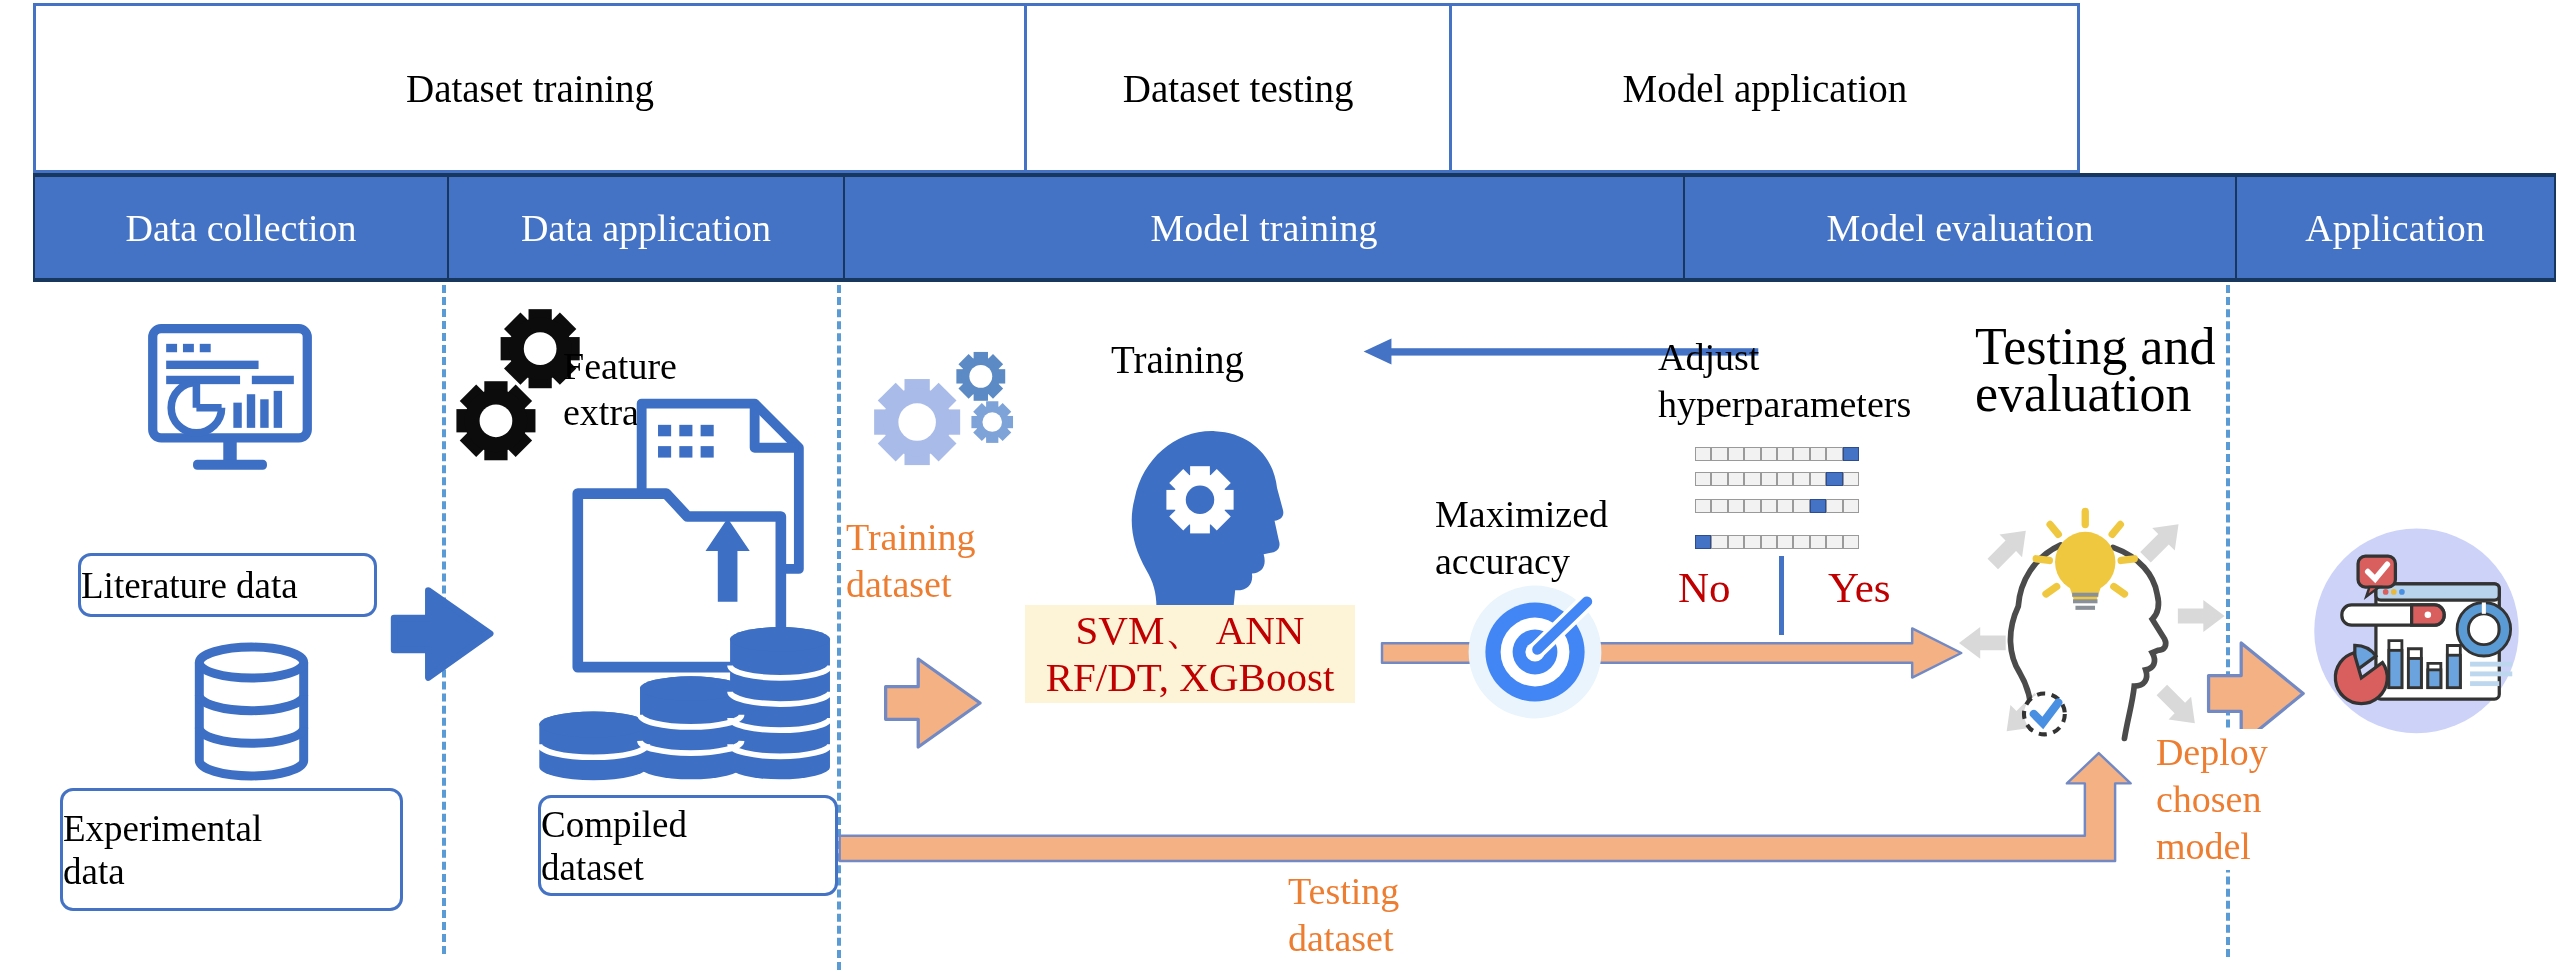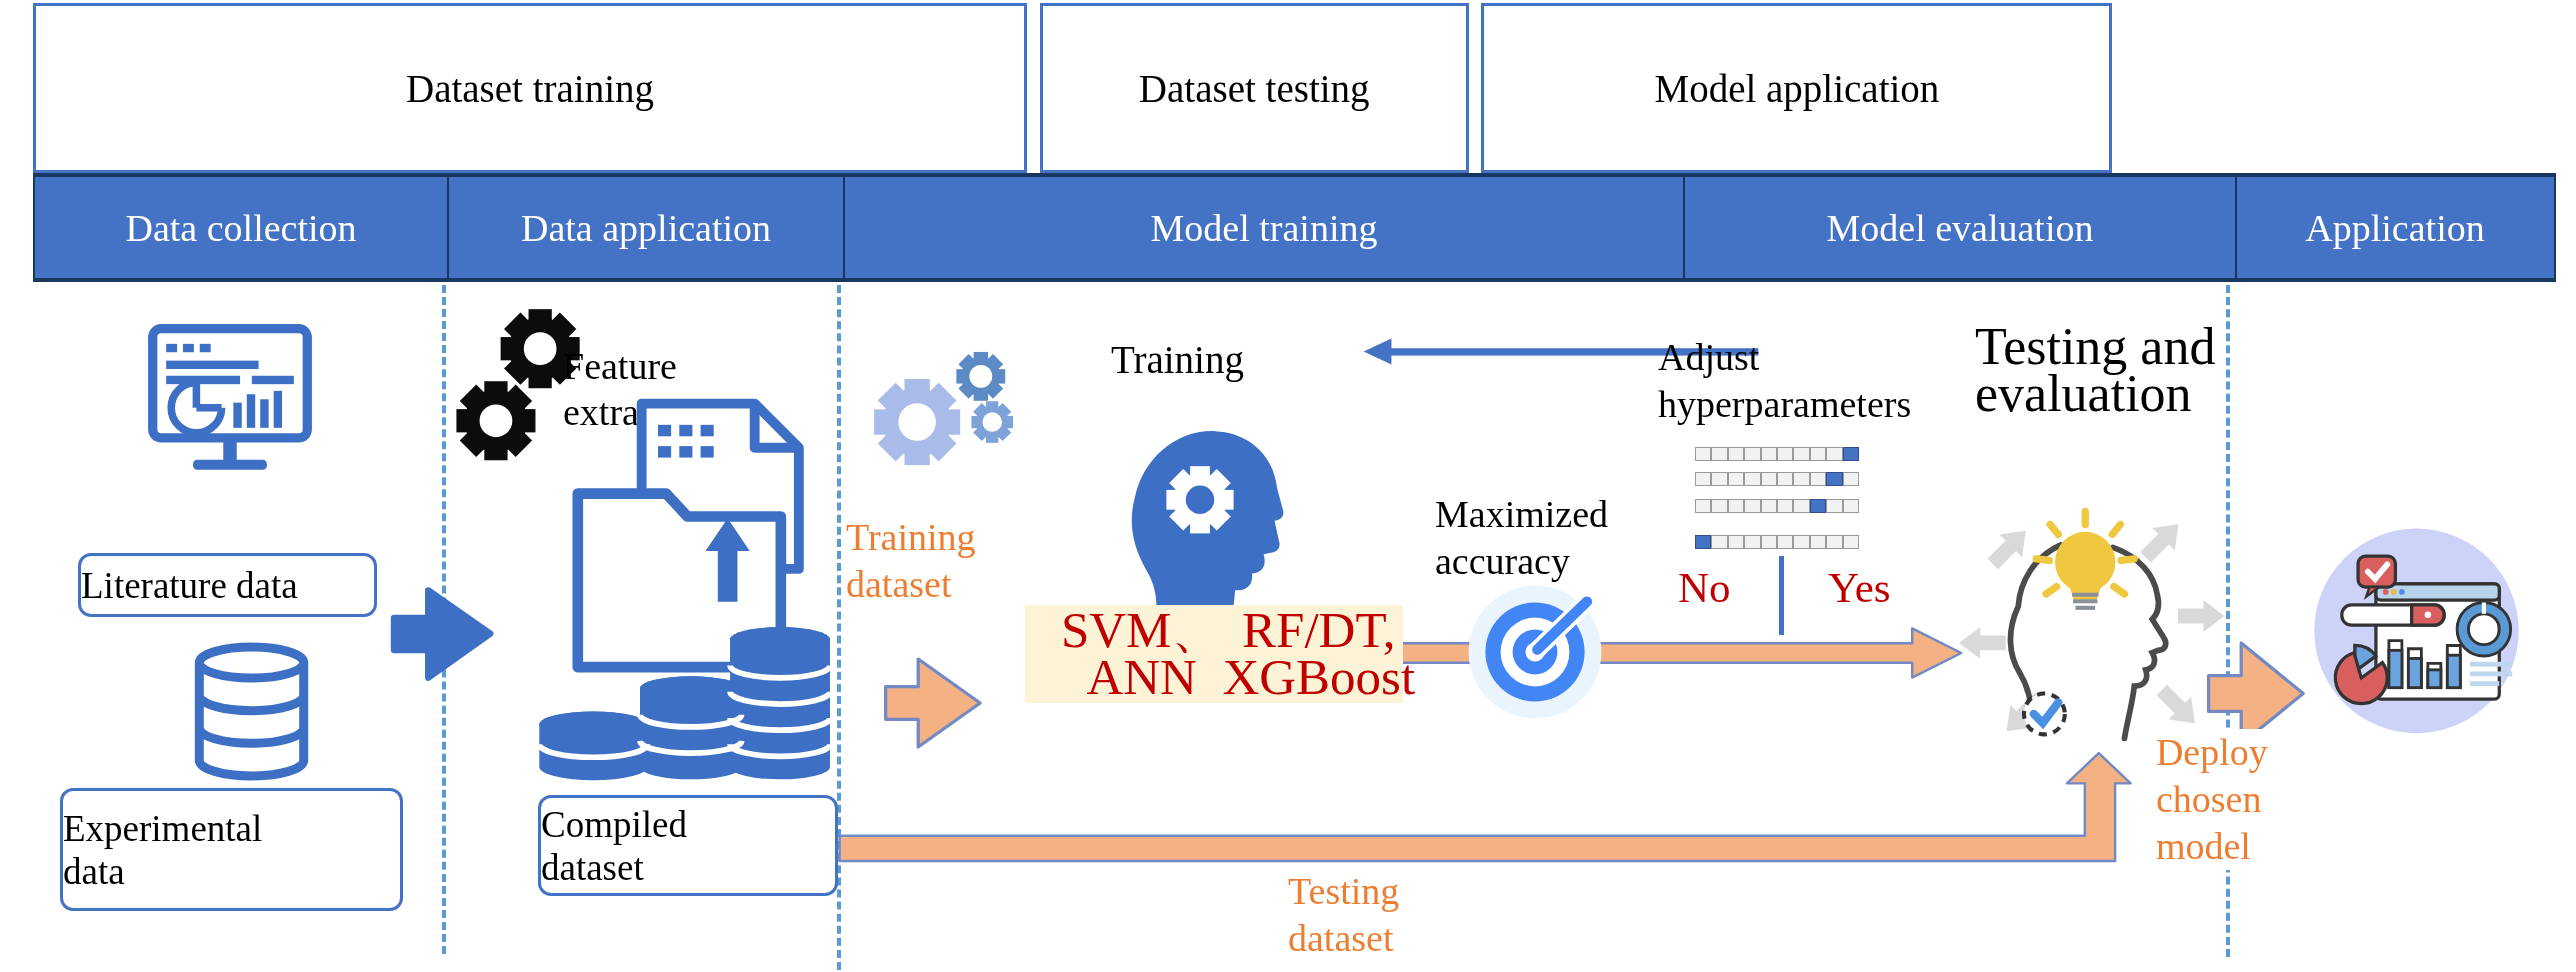"Dataset training" .row1 { gap: 16px -> none }
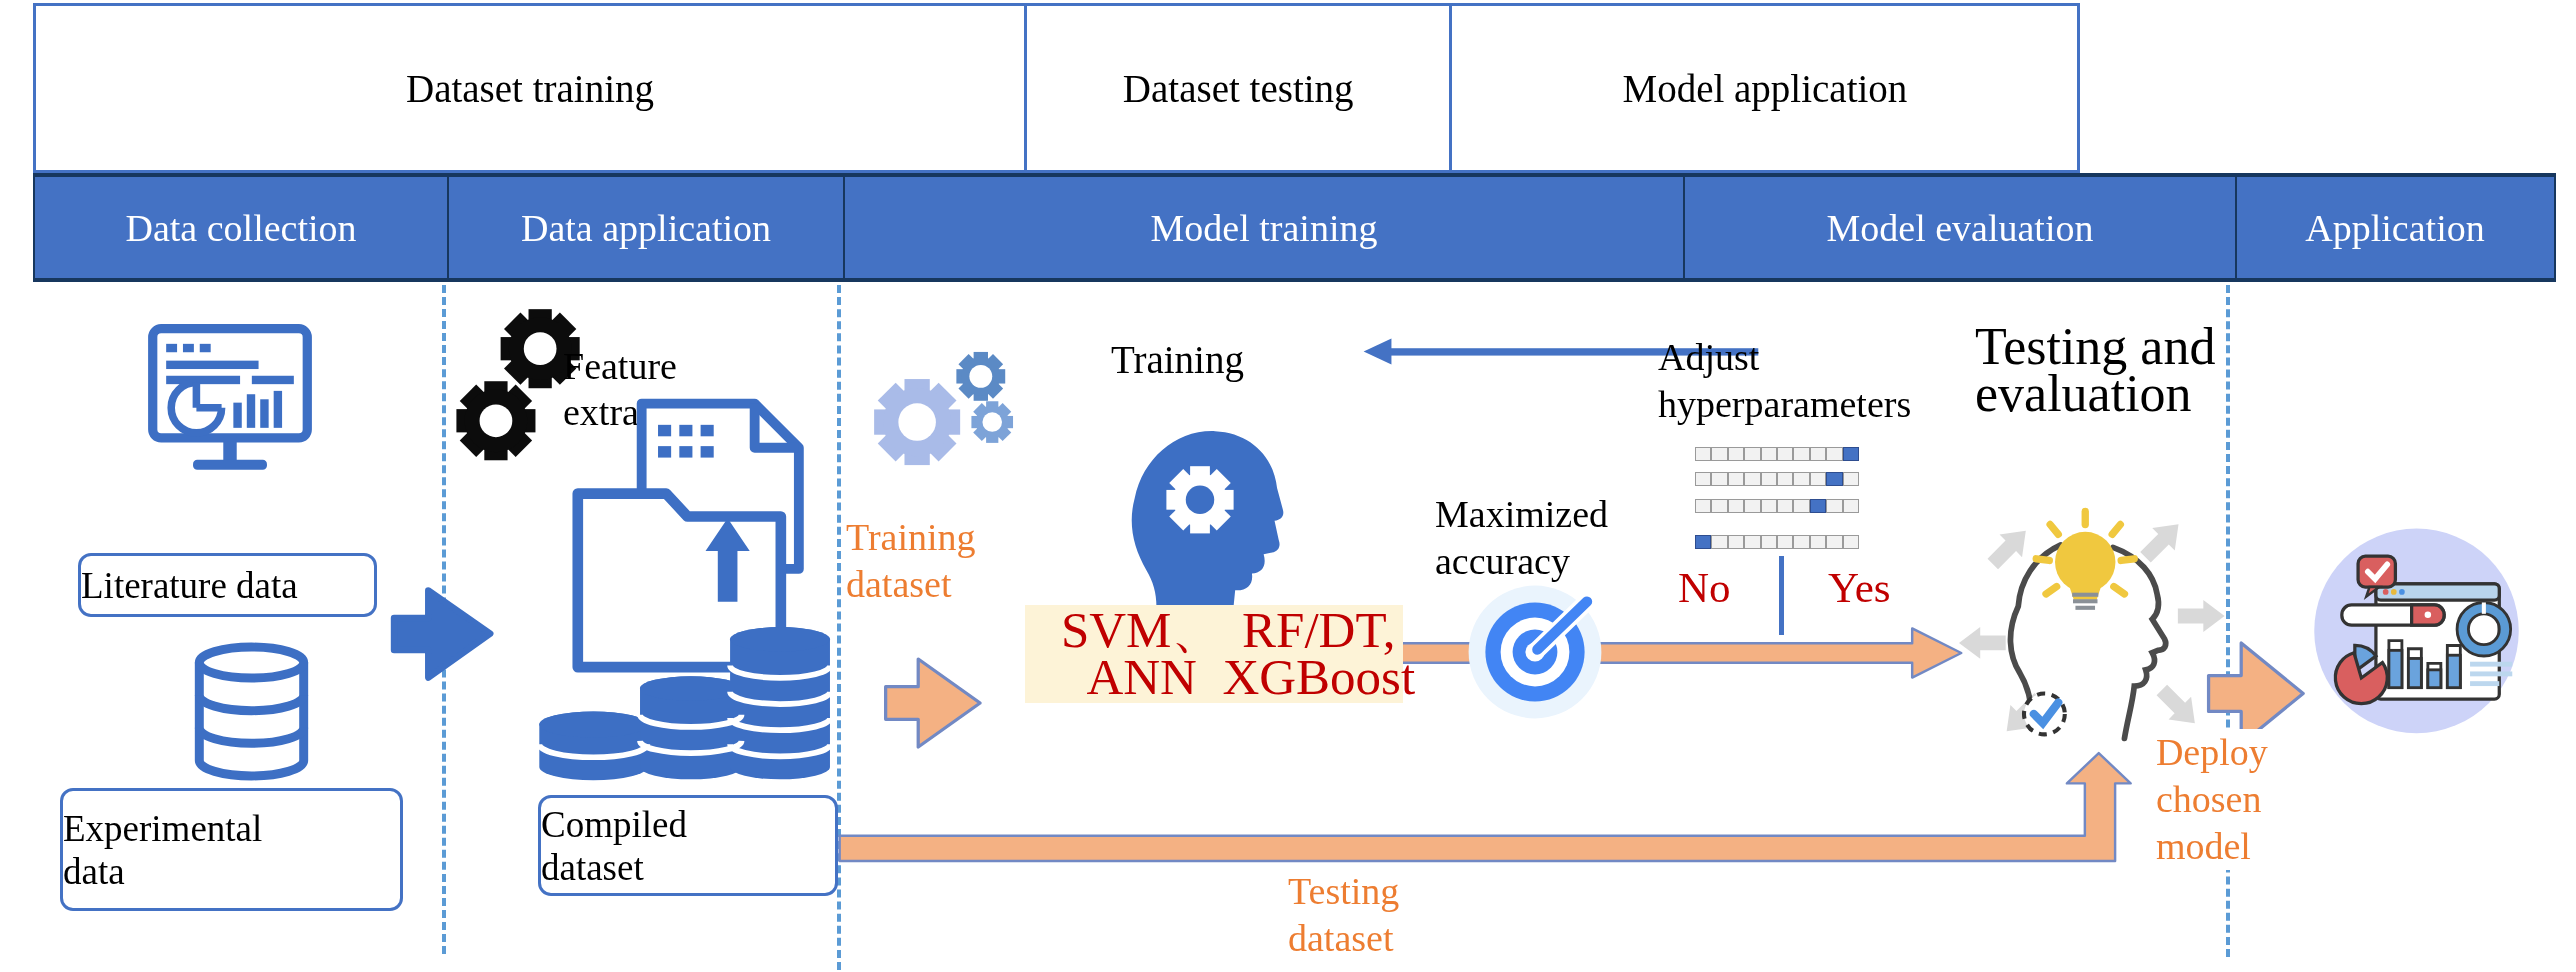"SVM、 ANN" .algobox { flex-direction: row -> column; font-size: 51px -> 41px; padding-left: 48px -> none }
